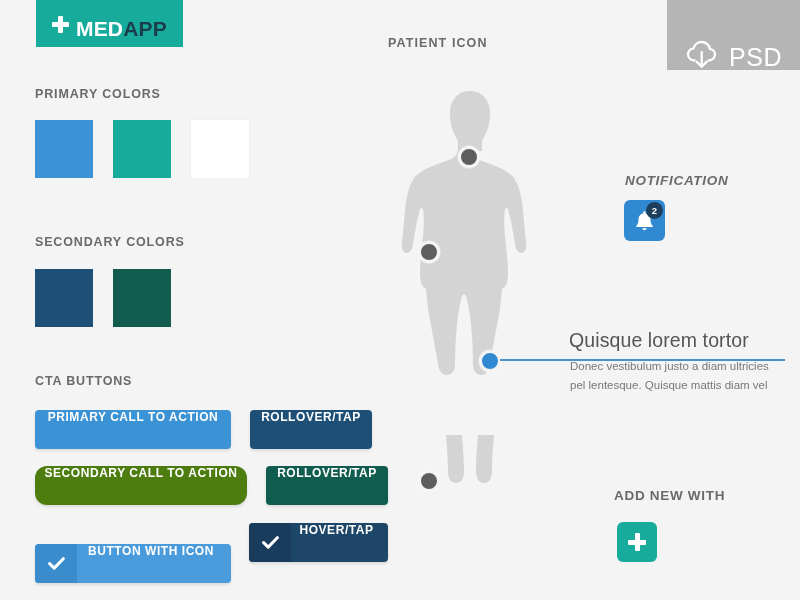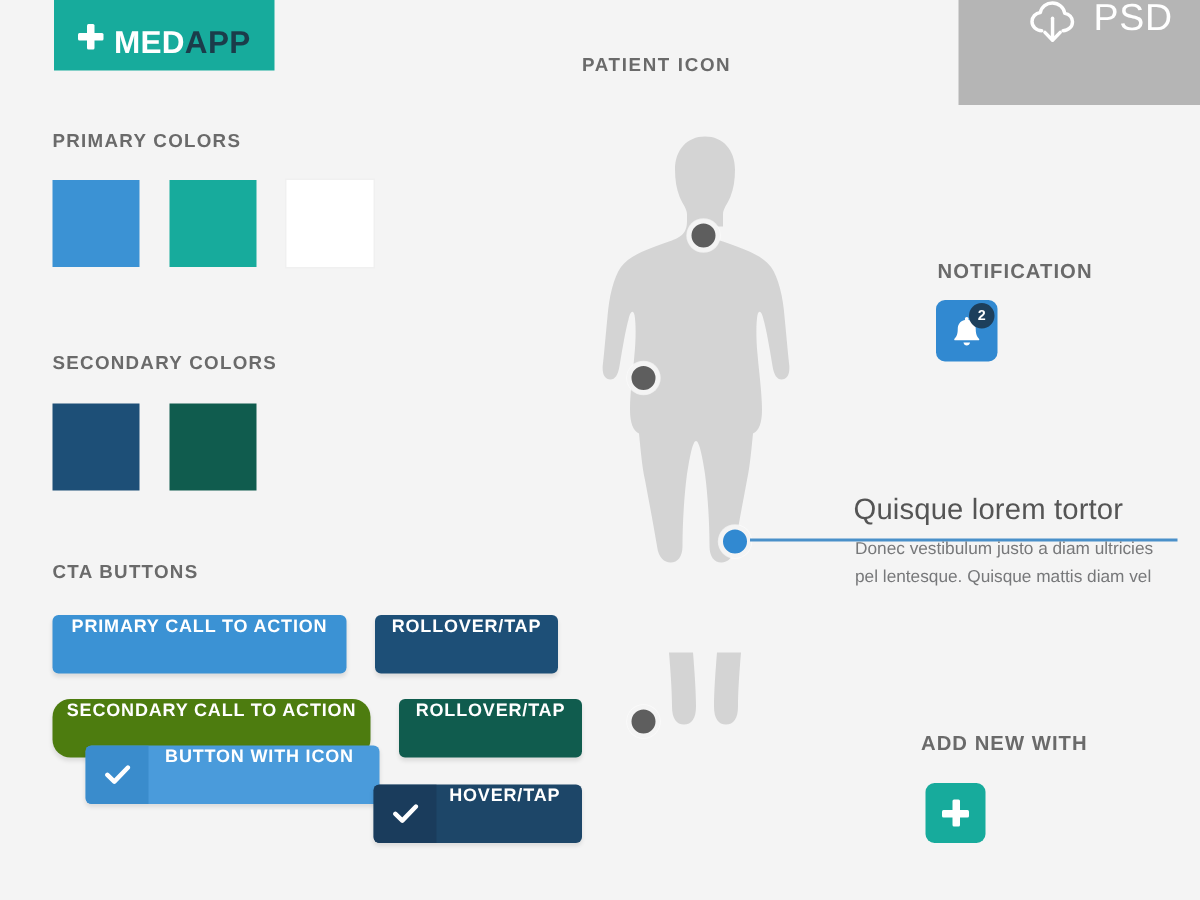"PSD" .psd-badge { align-items: flex-start -> flex-end; padding-left: 28px -> none }
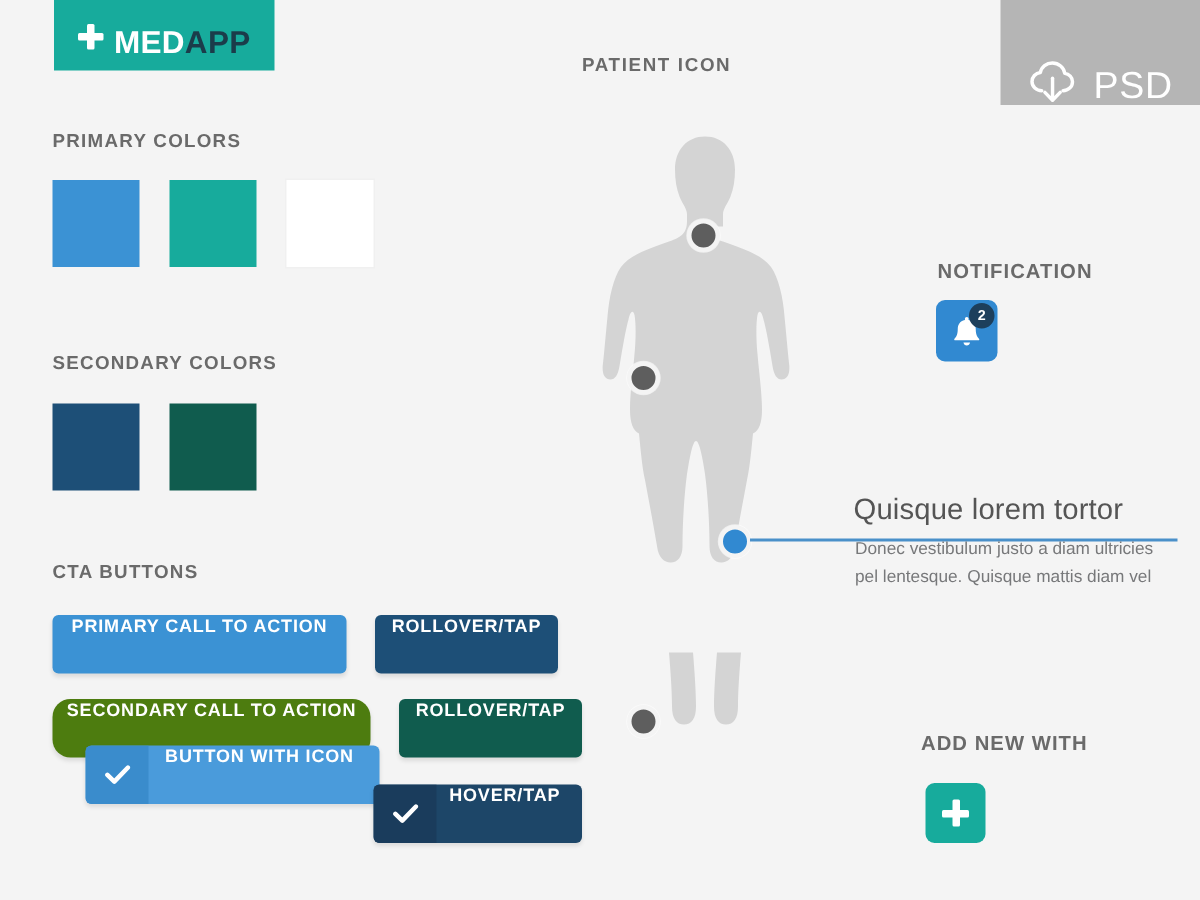"NOTIFICATION" #t-notif { font-style: none -> italic }
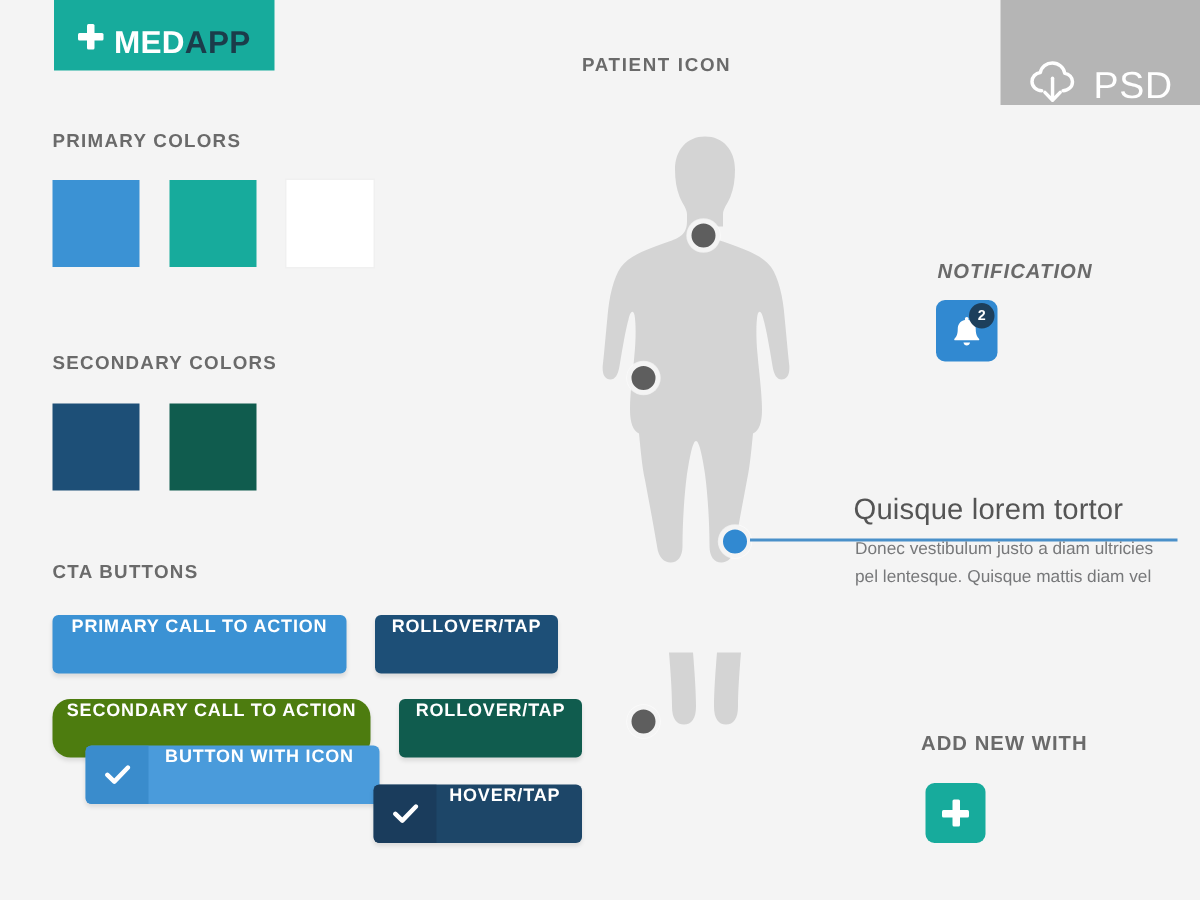"BUTTON WITH ICON" div.btn { margin-left: 22px -> none; top: 497px -> 544px }
